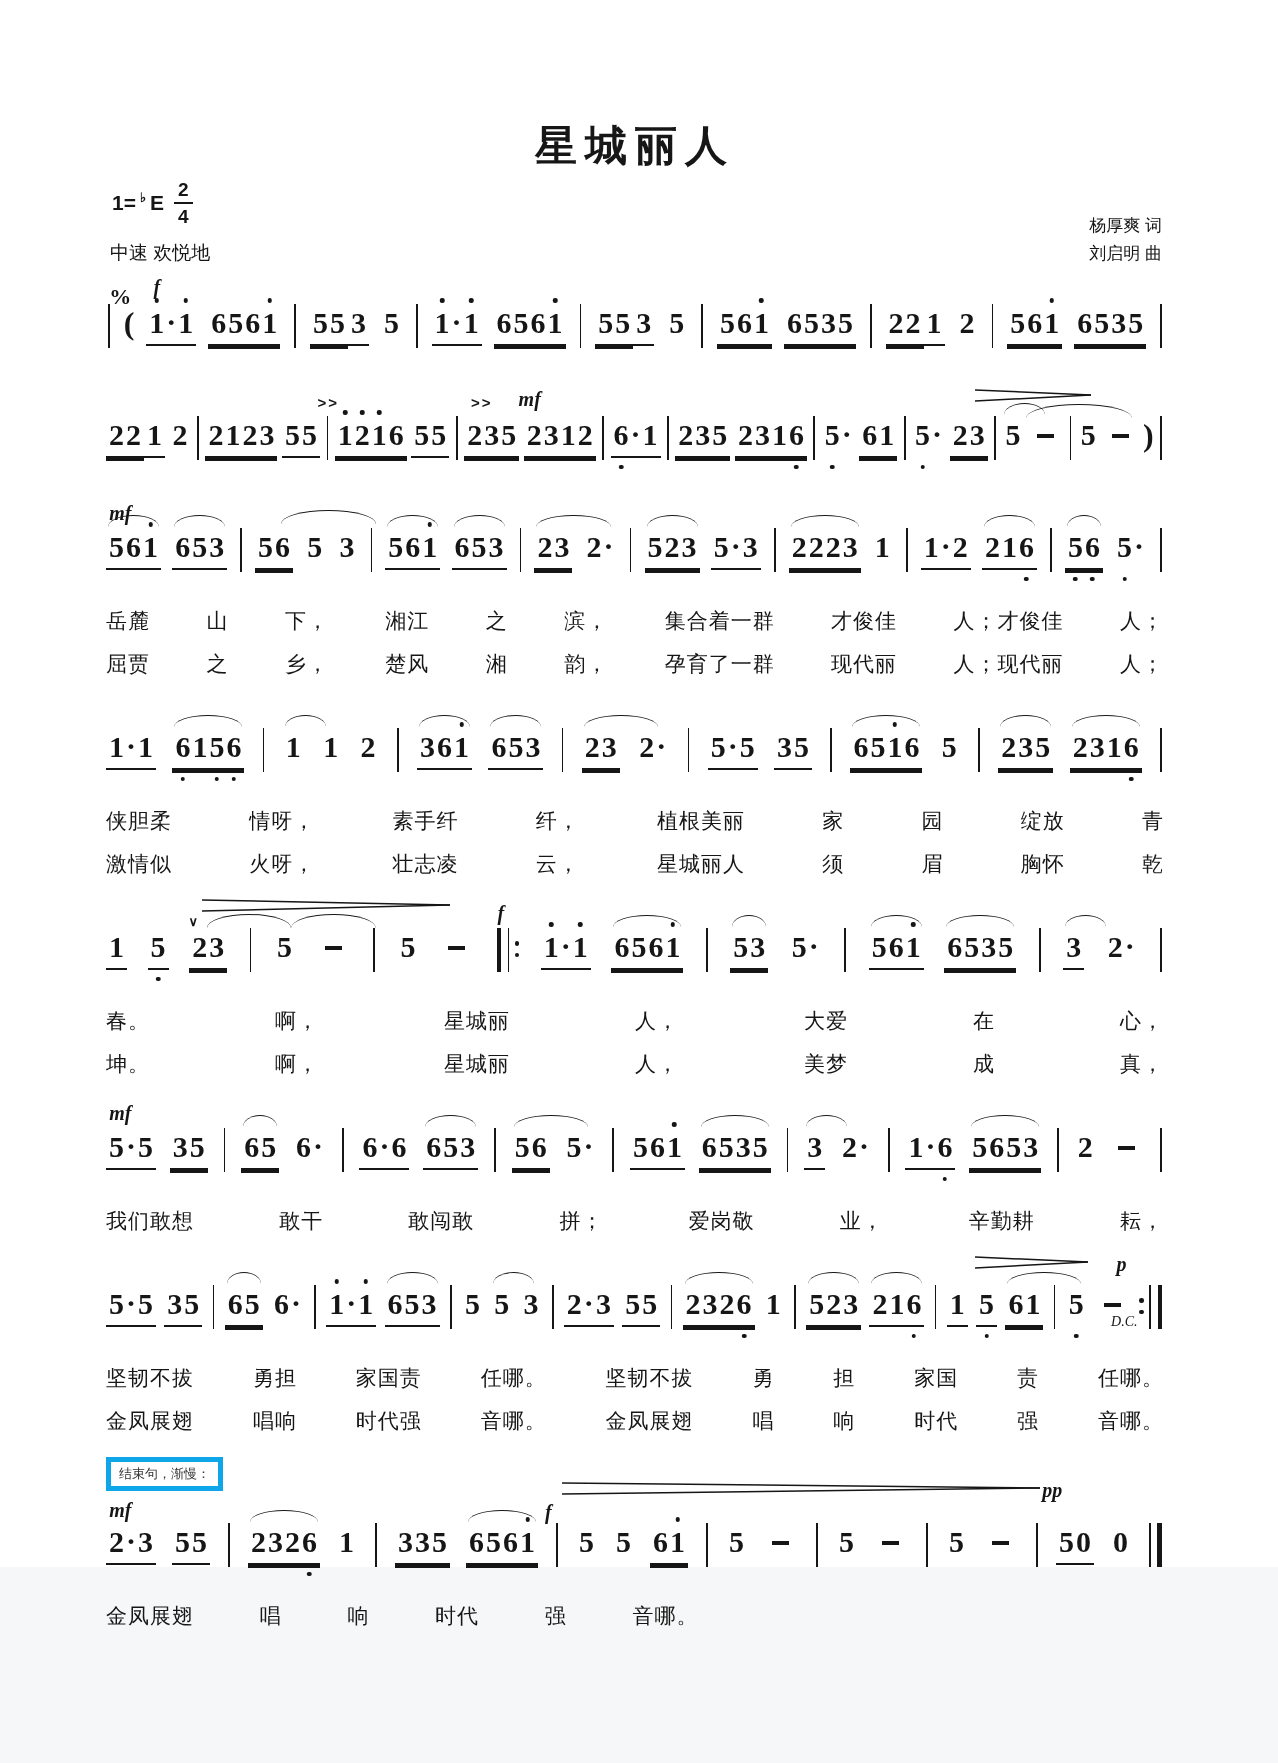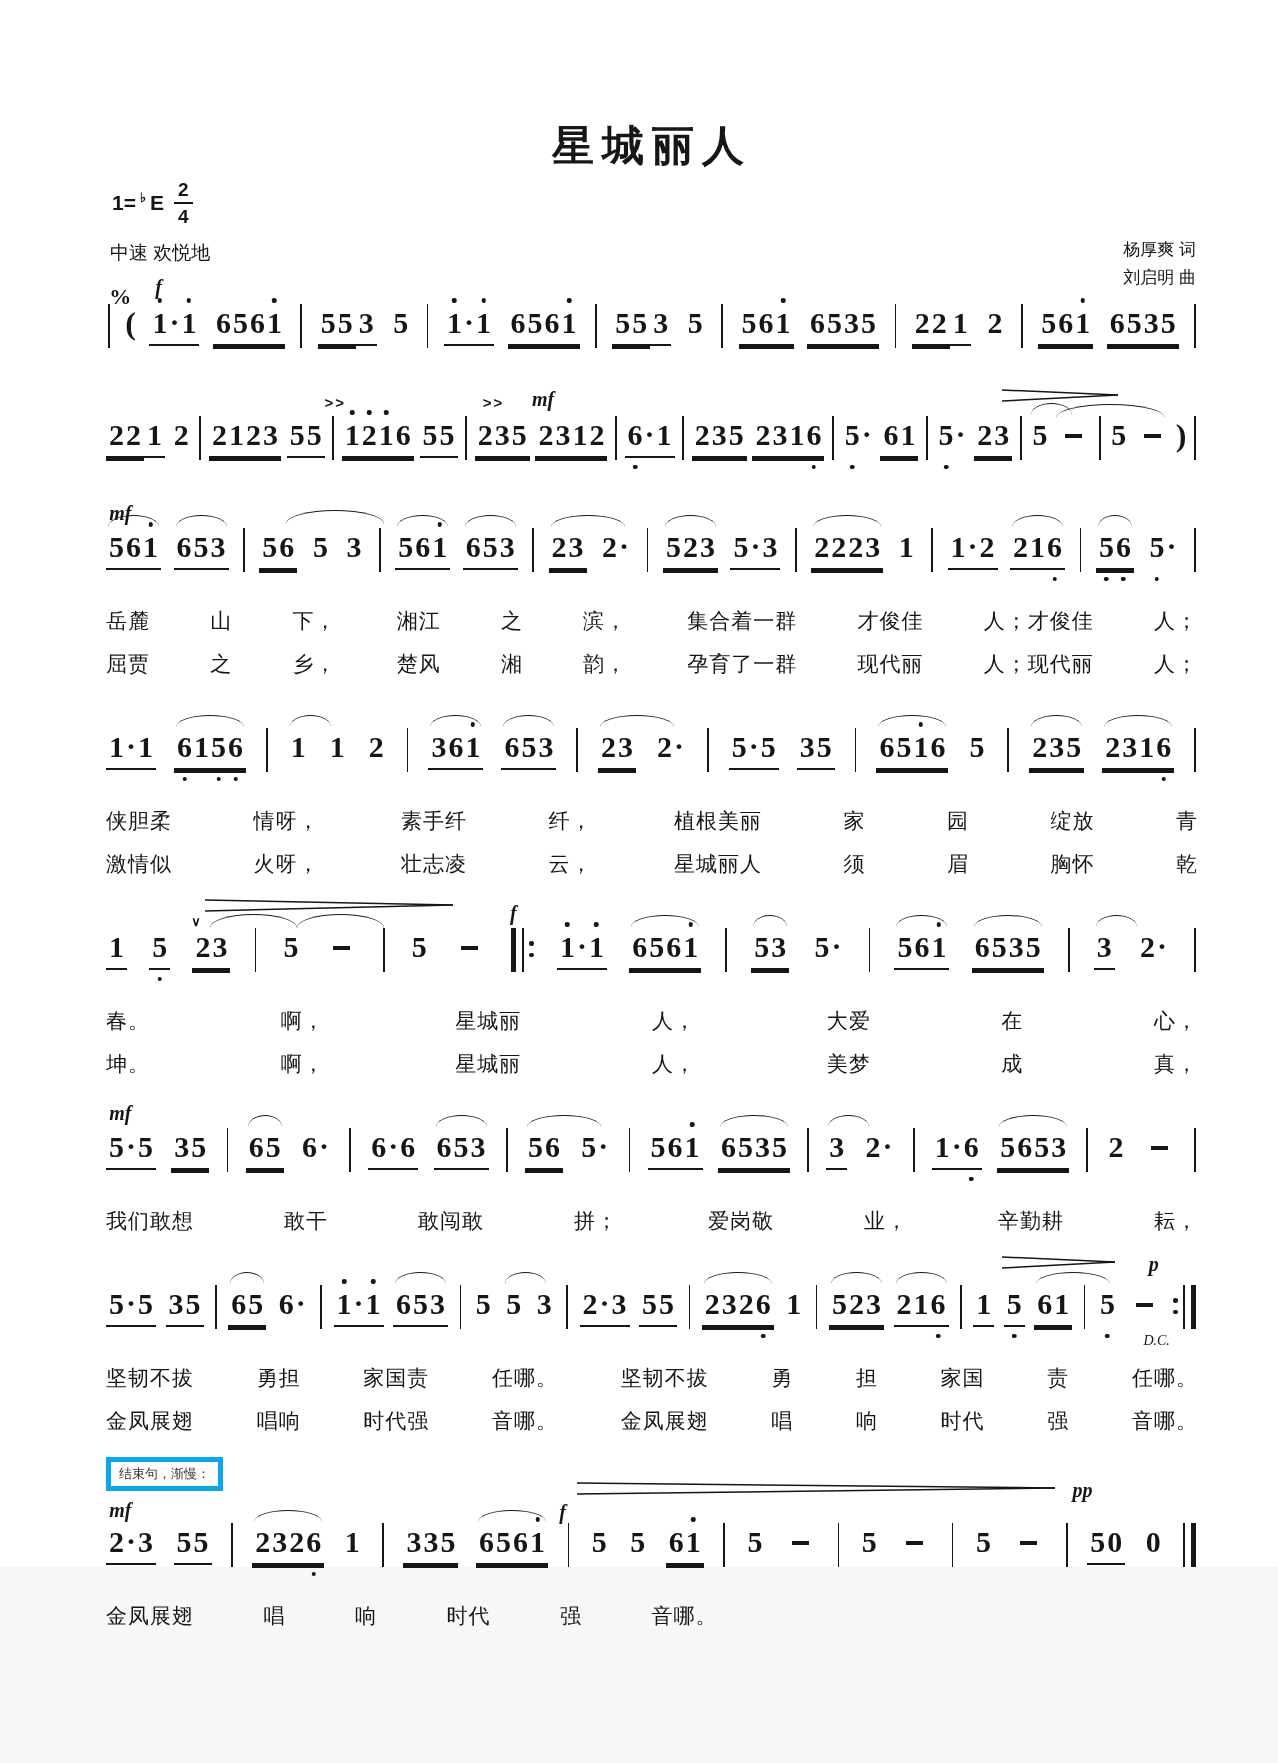"星城丽人" #sheet { padding: 118px 80px 40px 106px -> 118px 114px 40px 106px }
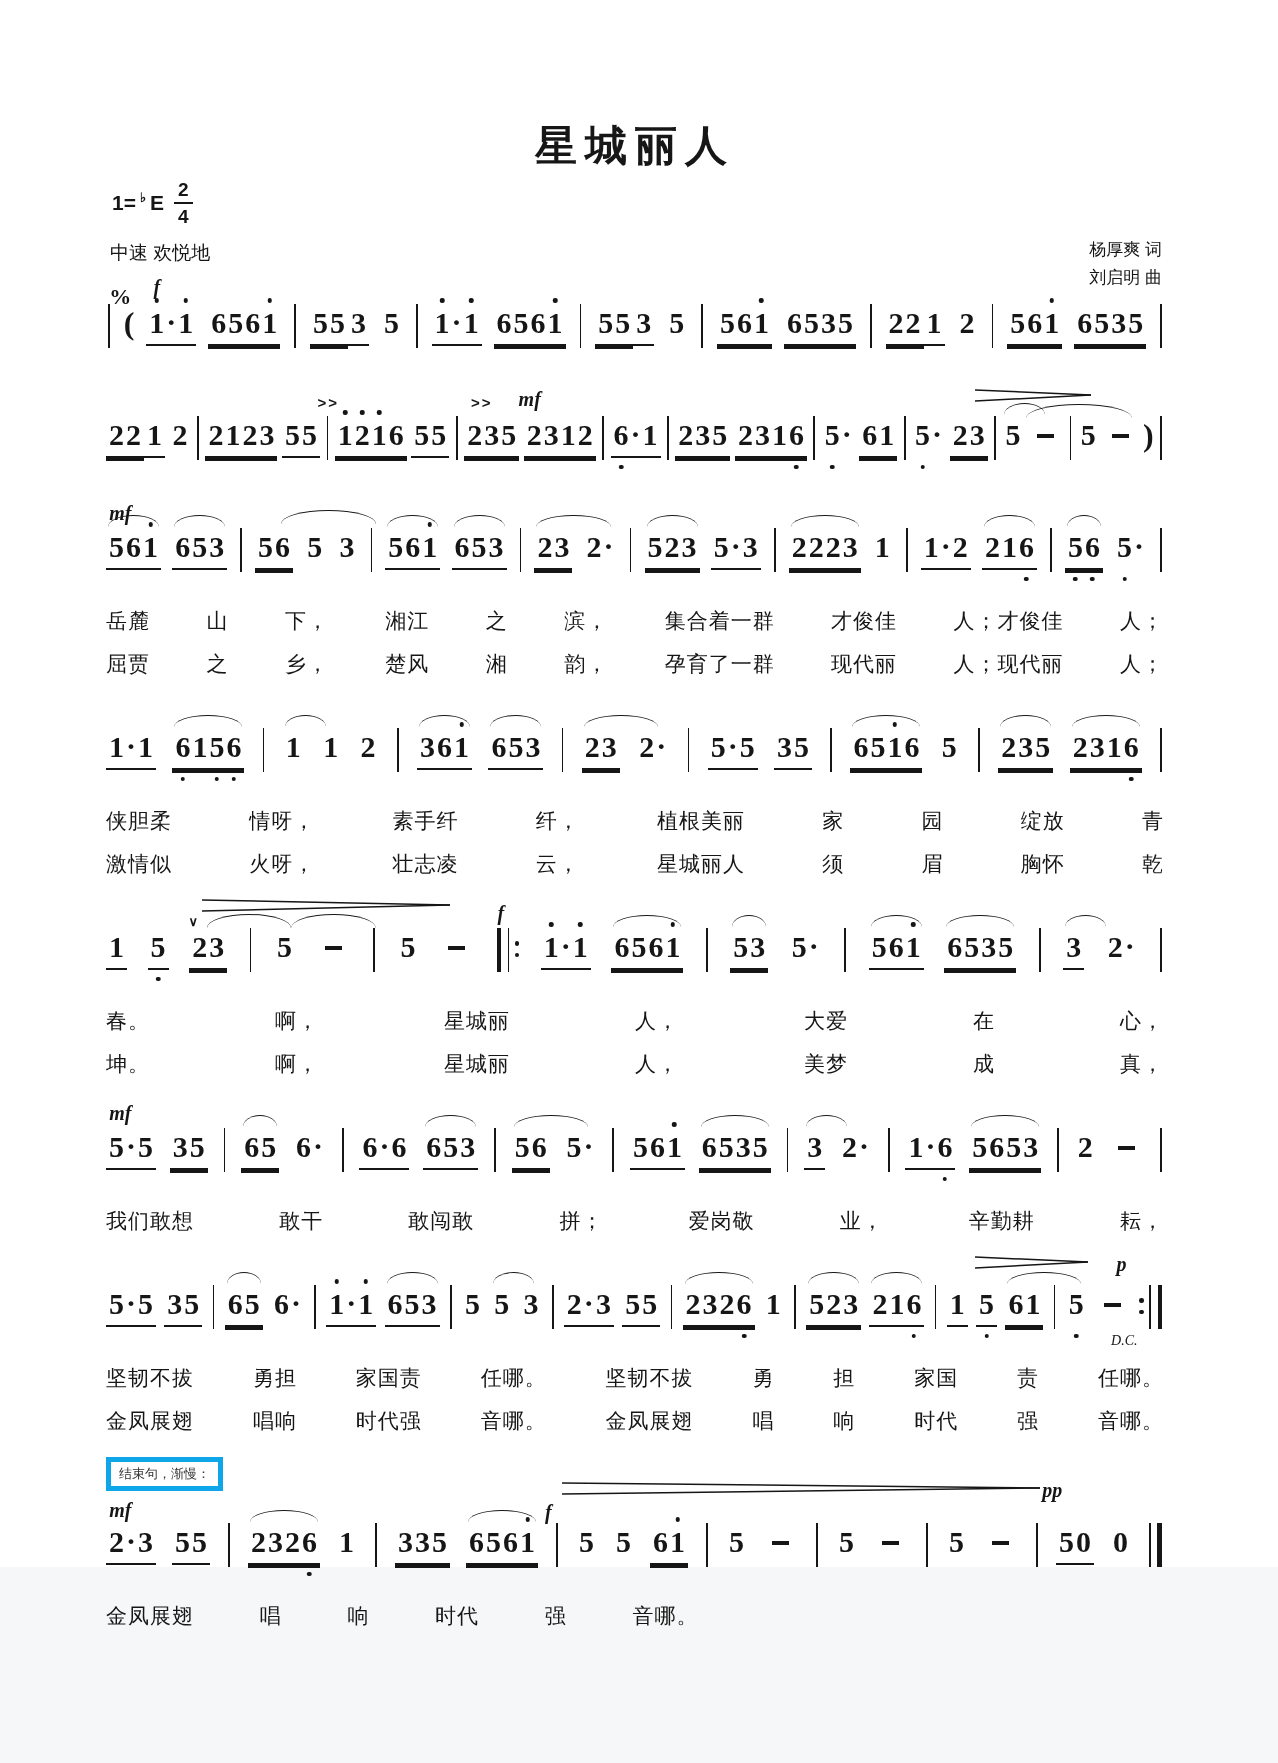"杨厚爽 词" .credits { margin-top: 24px -> none }
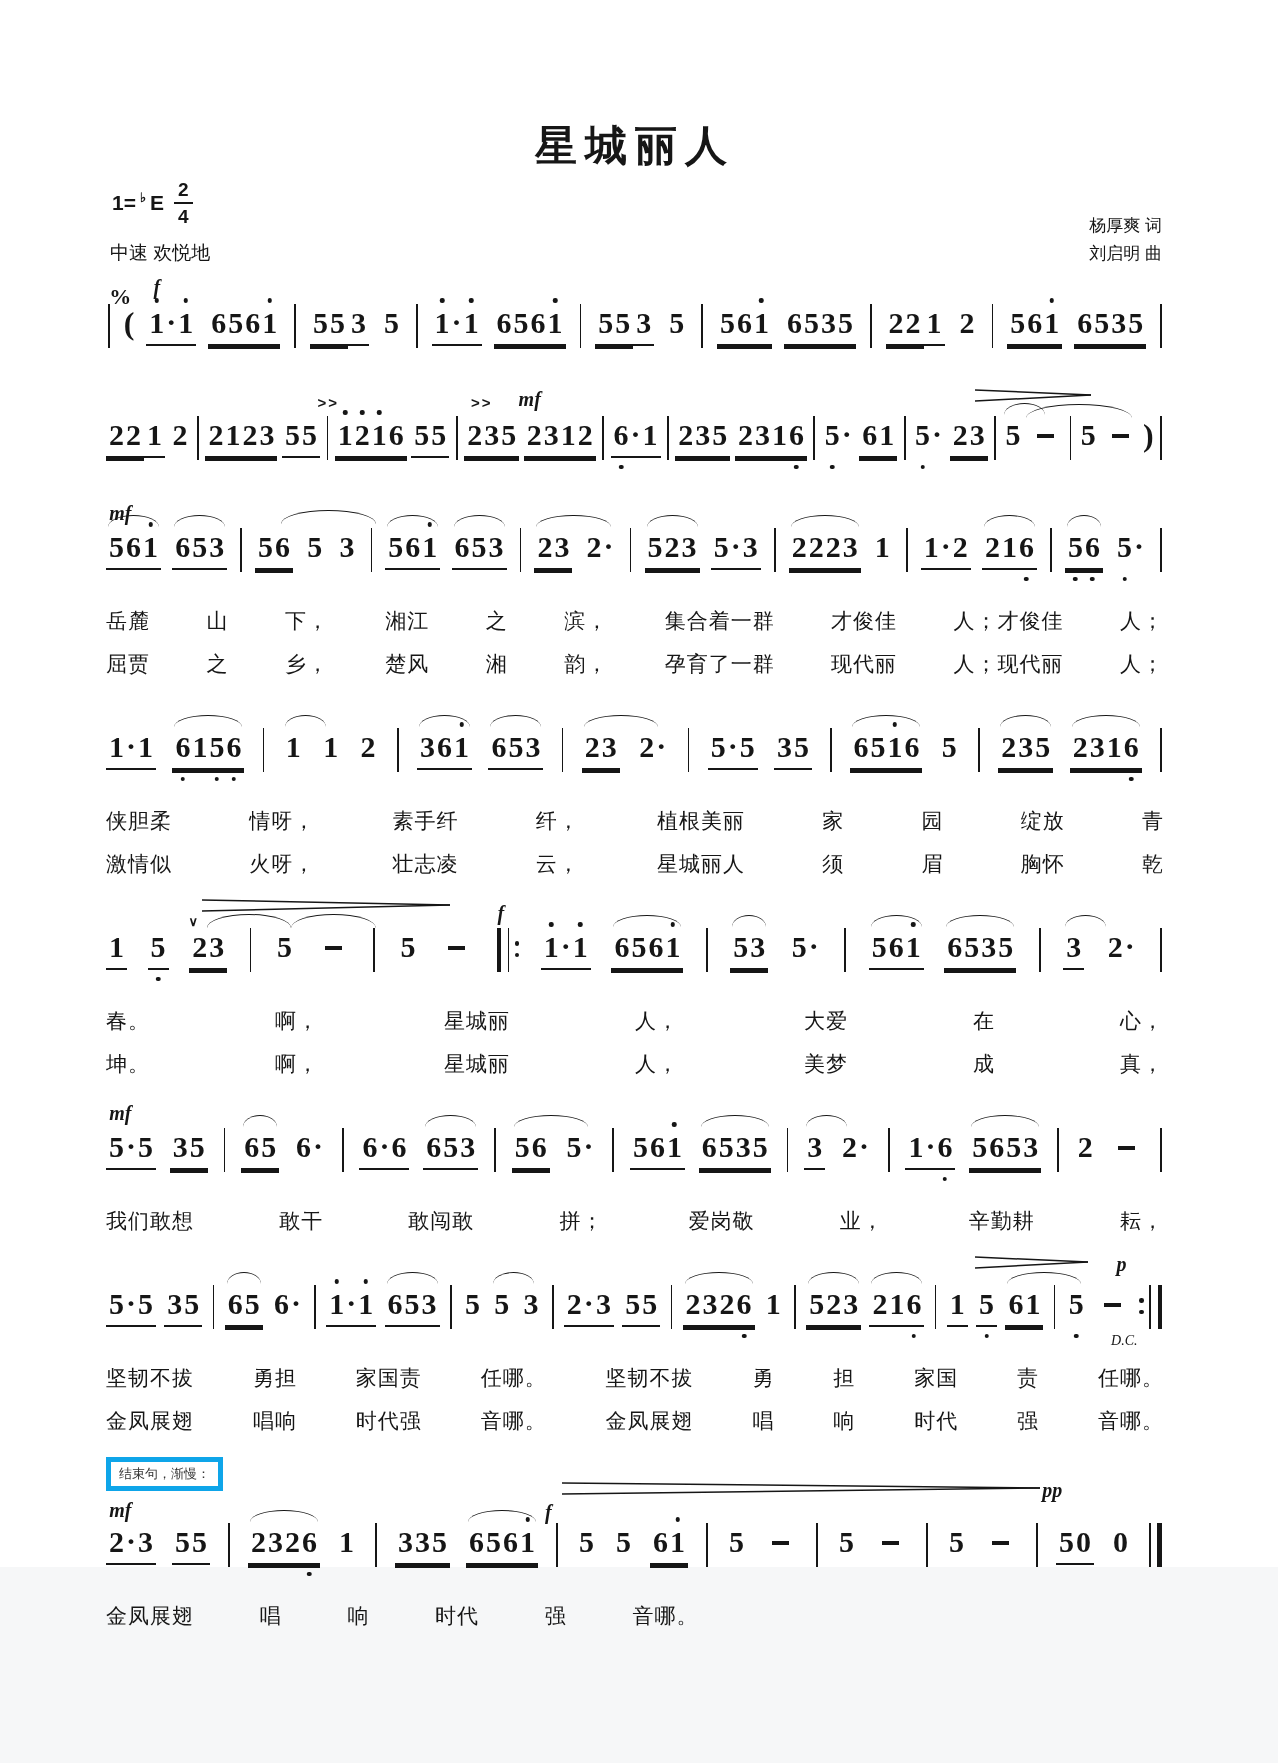"D.C." span.mk { top: 76px -> 57px }
